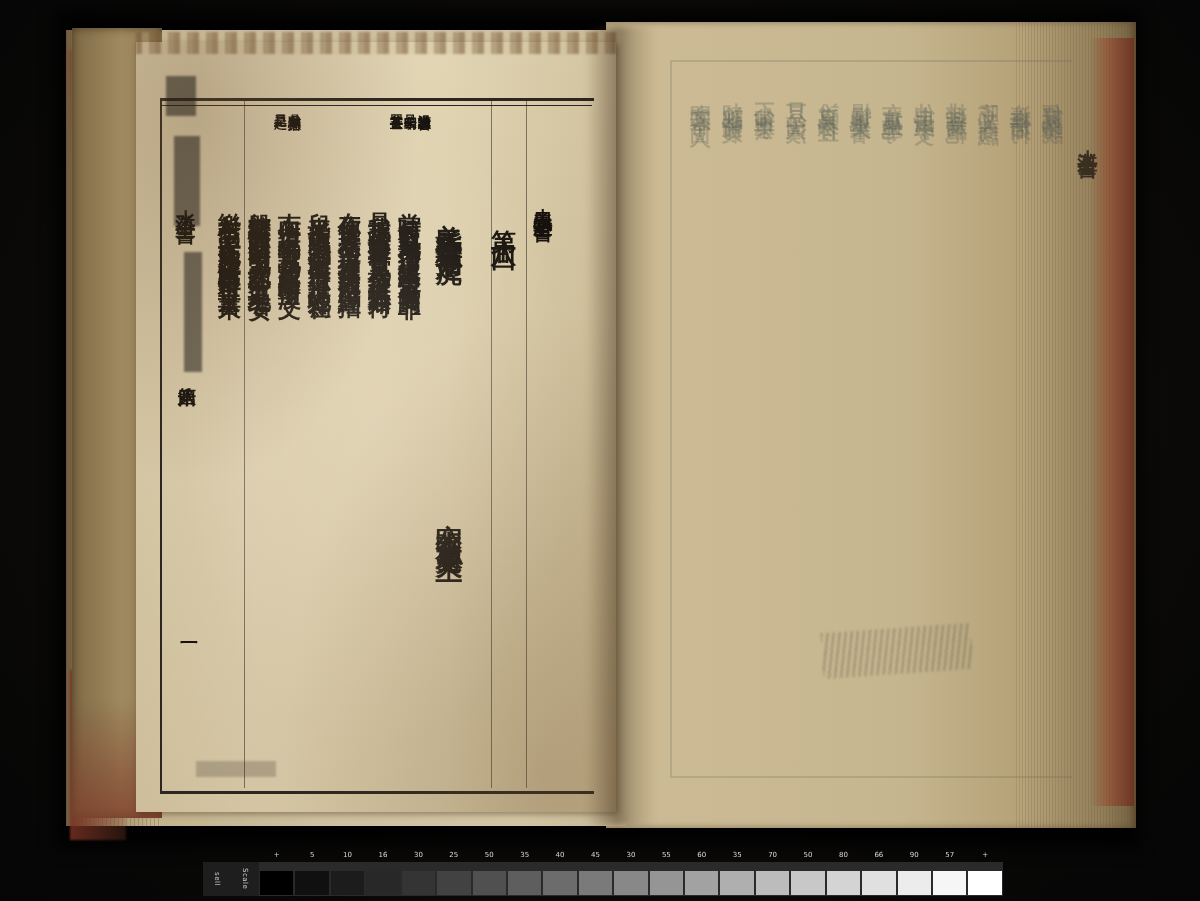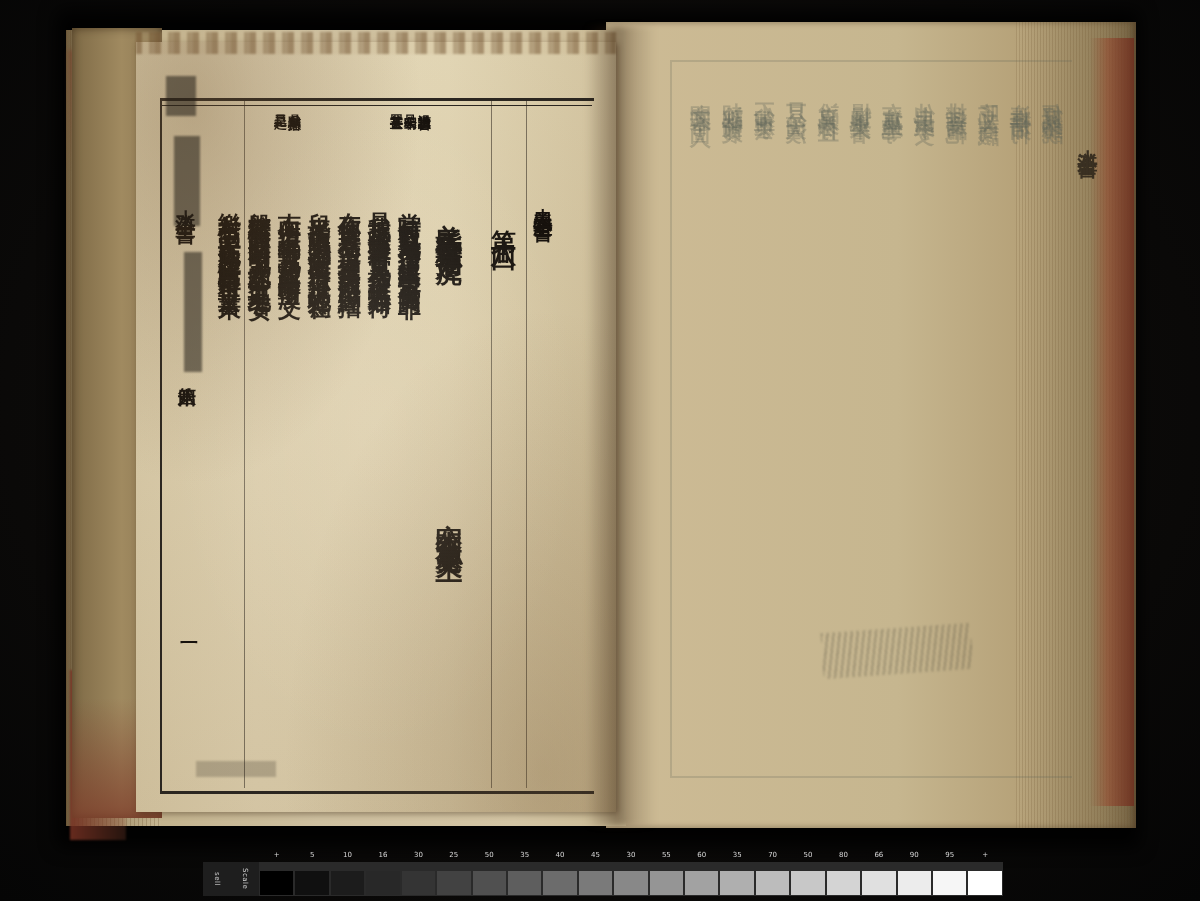"95" span { text: 95 -> 57 }
